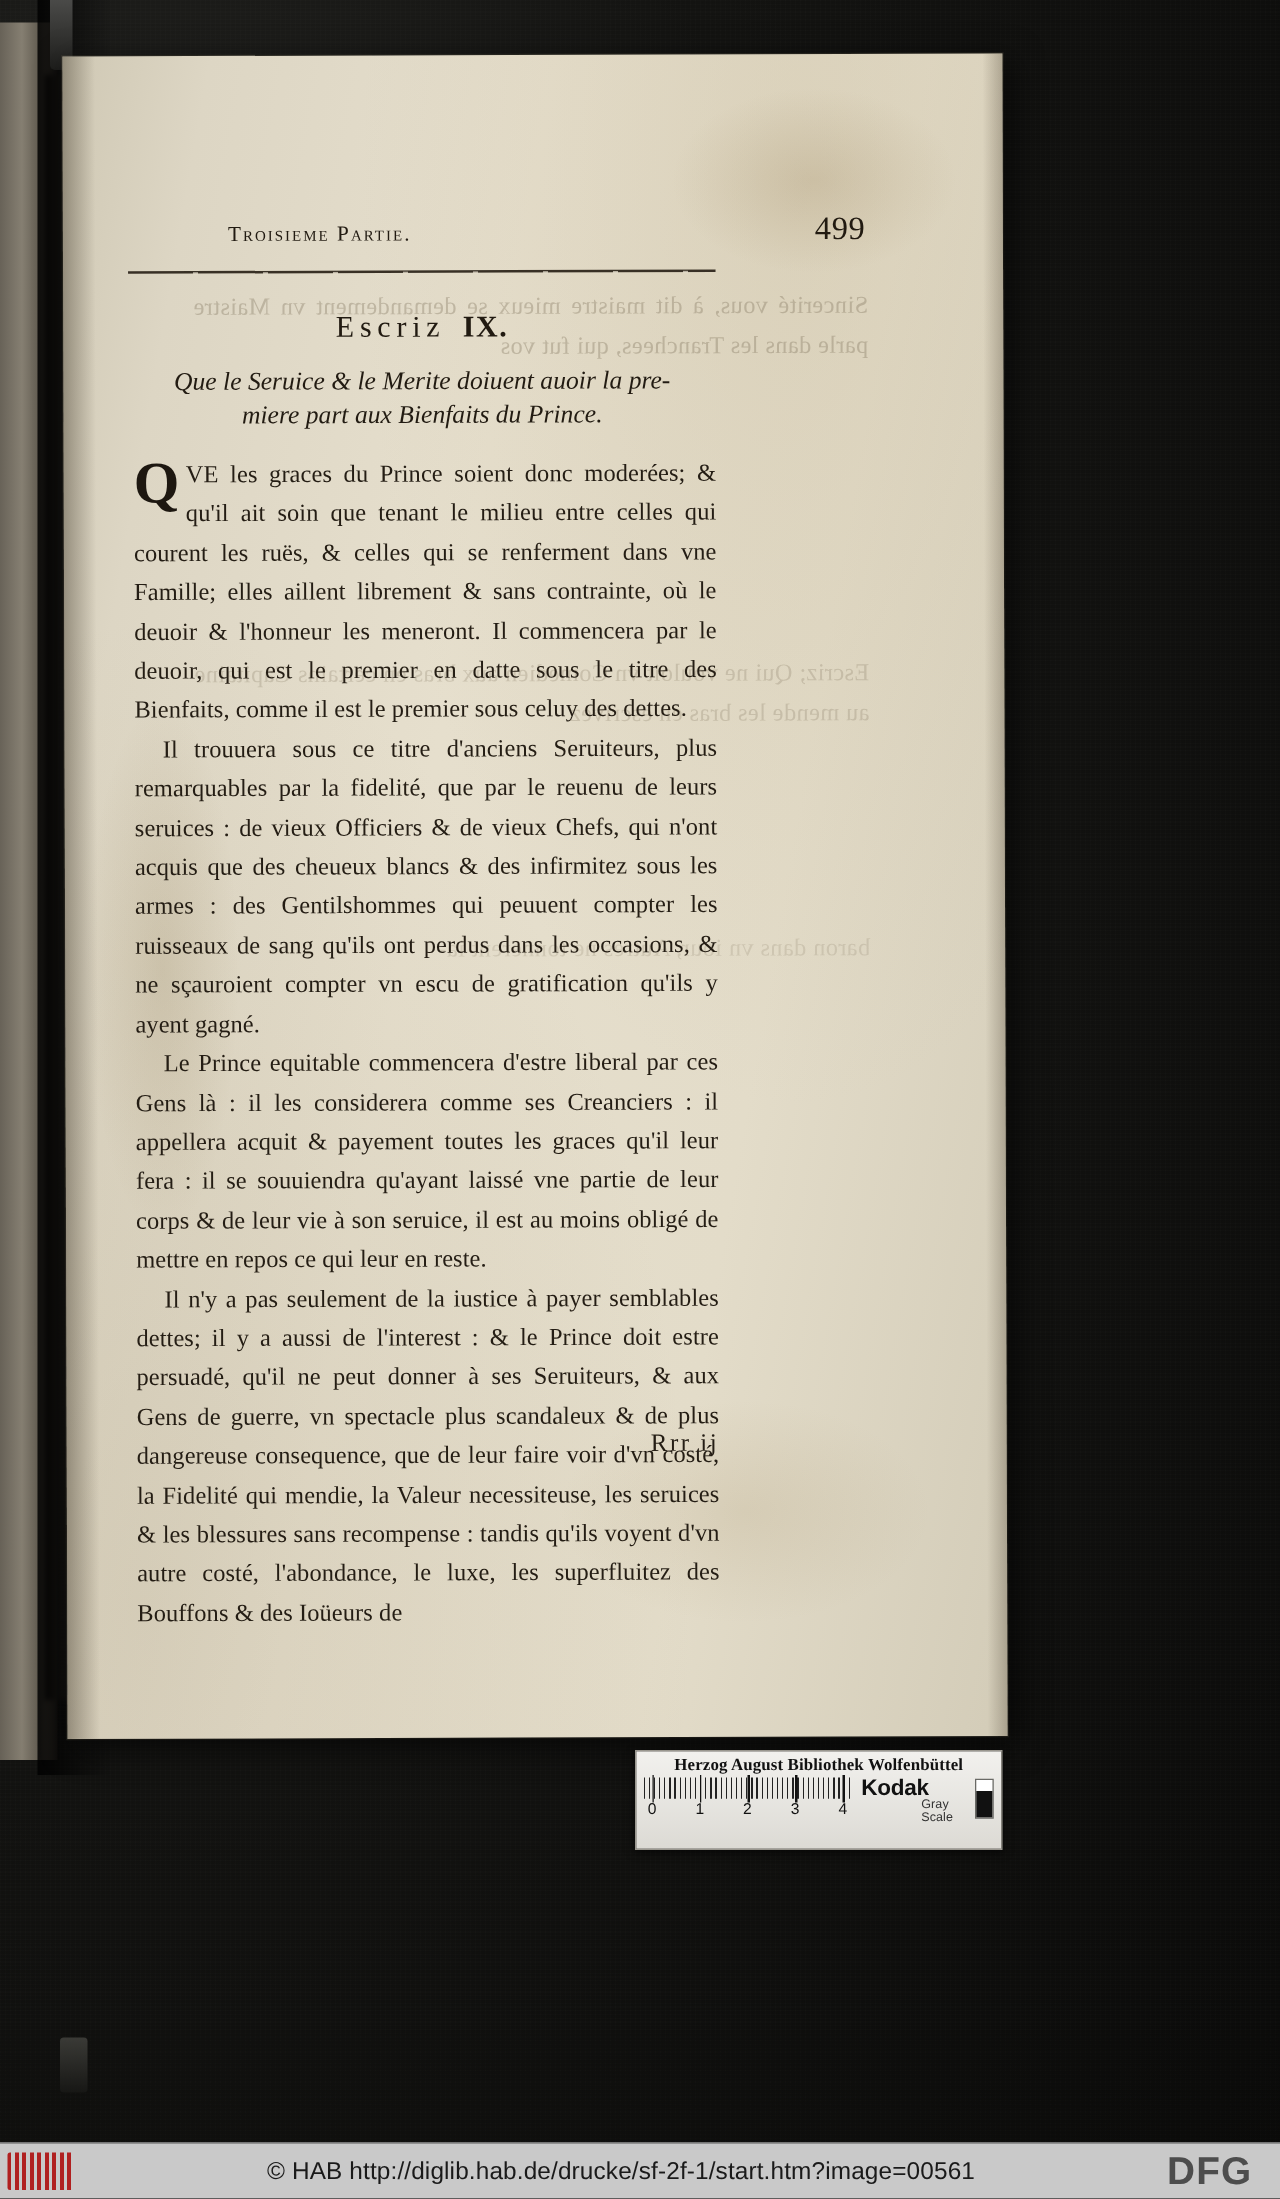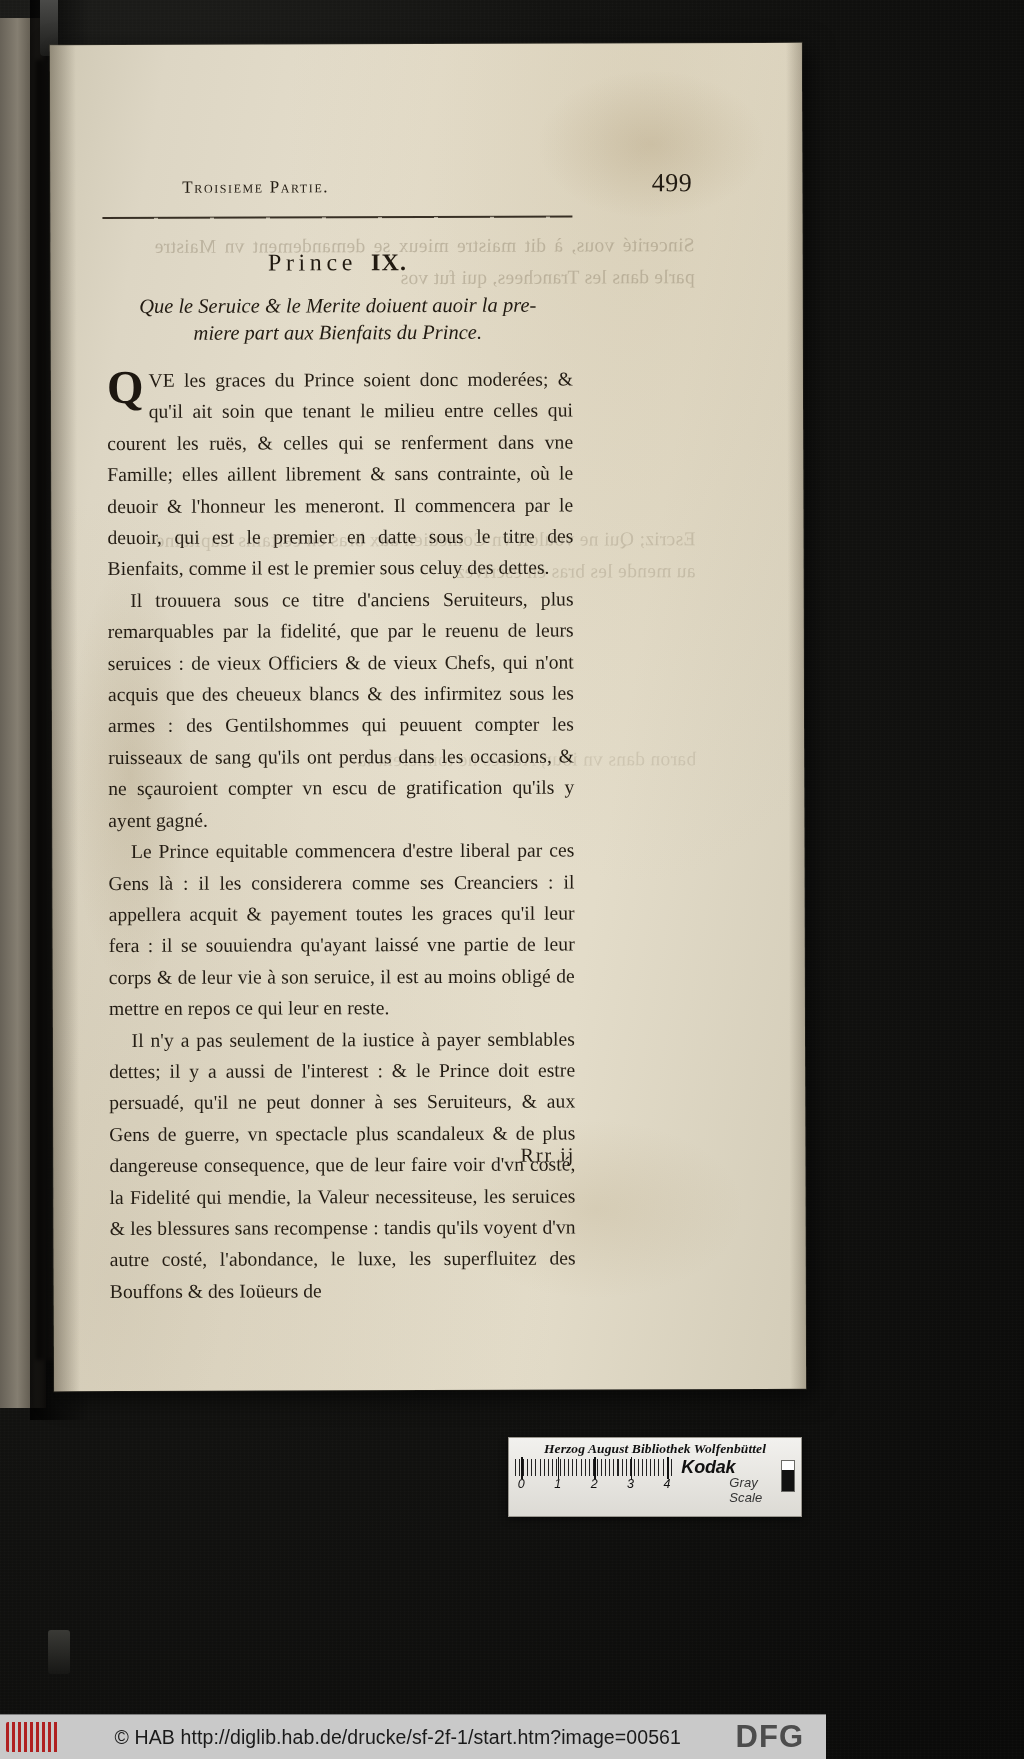"Prince" span { text: Prince -> Escriz }
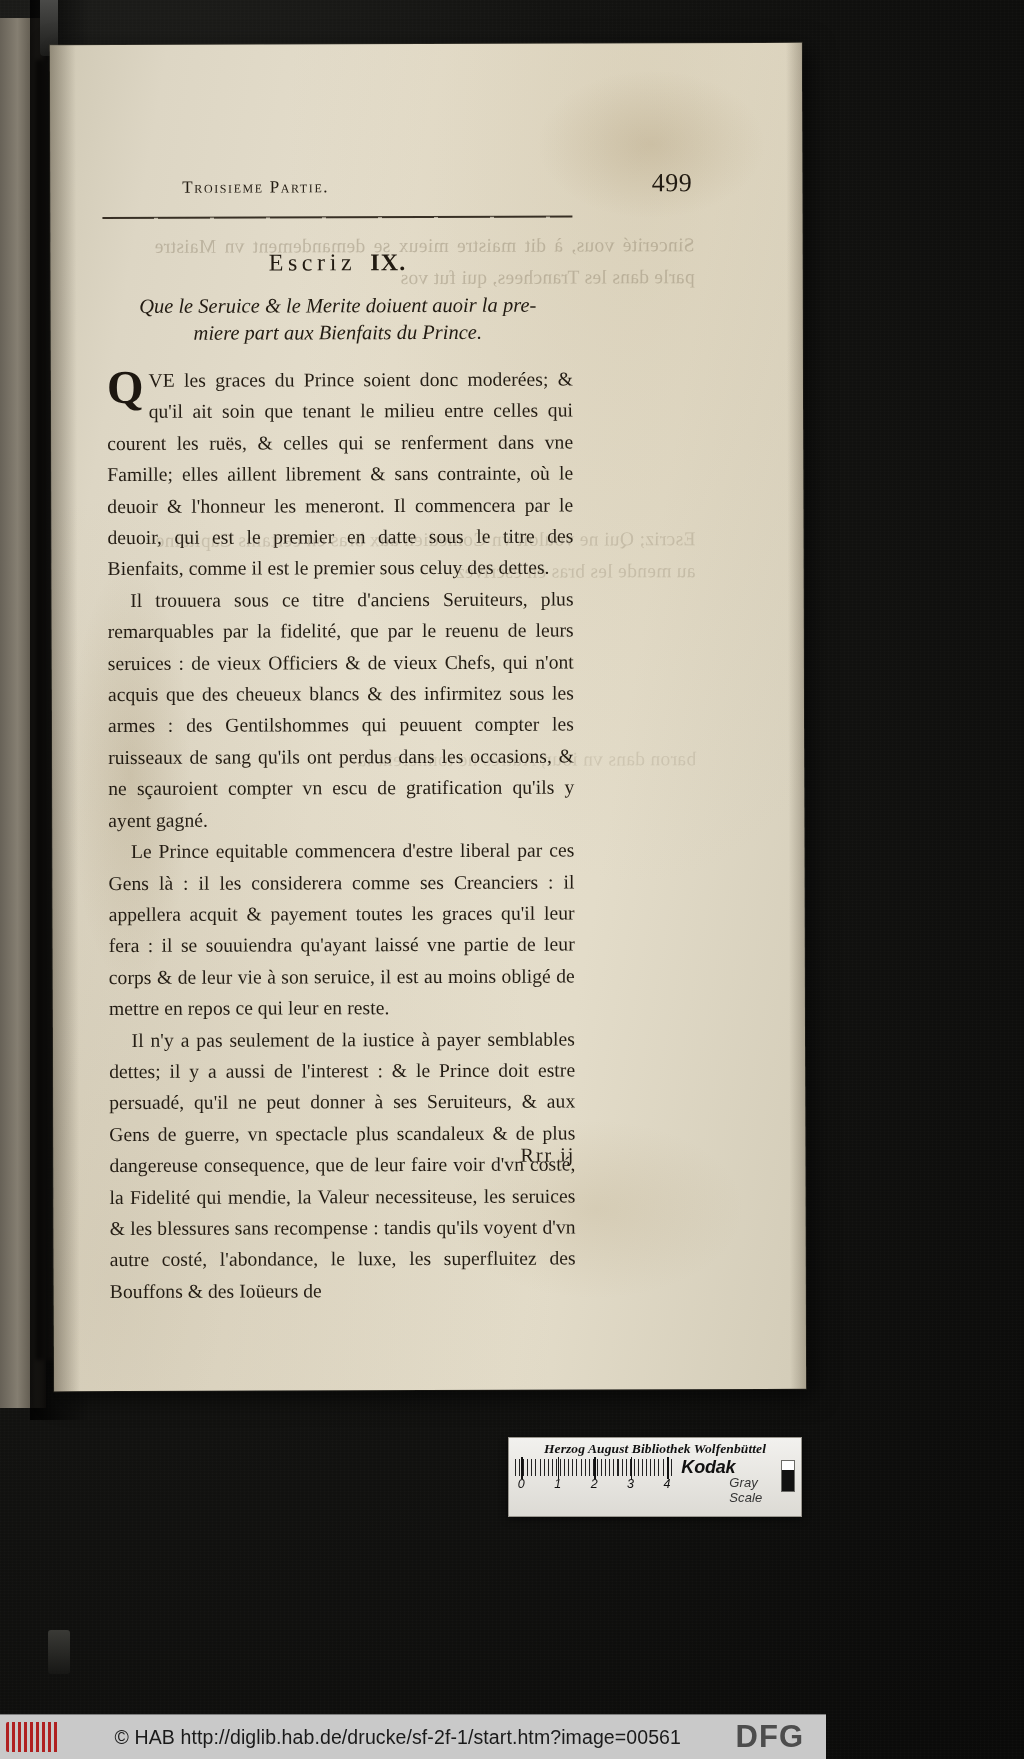"Herzog August Bibliothek Wolfenbüttel" .target { font-style: italic -> none; top: 1437px -> 1400px }
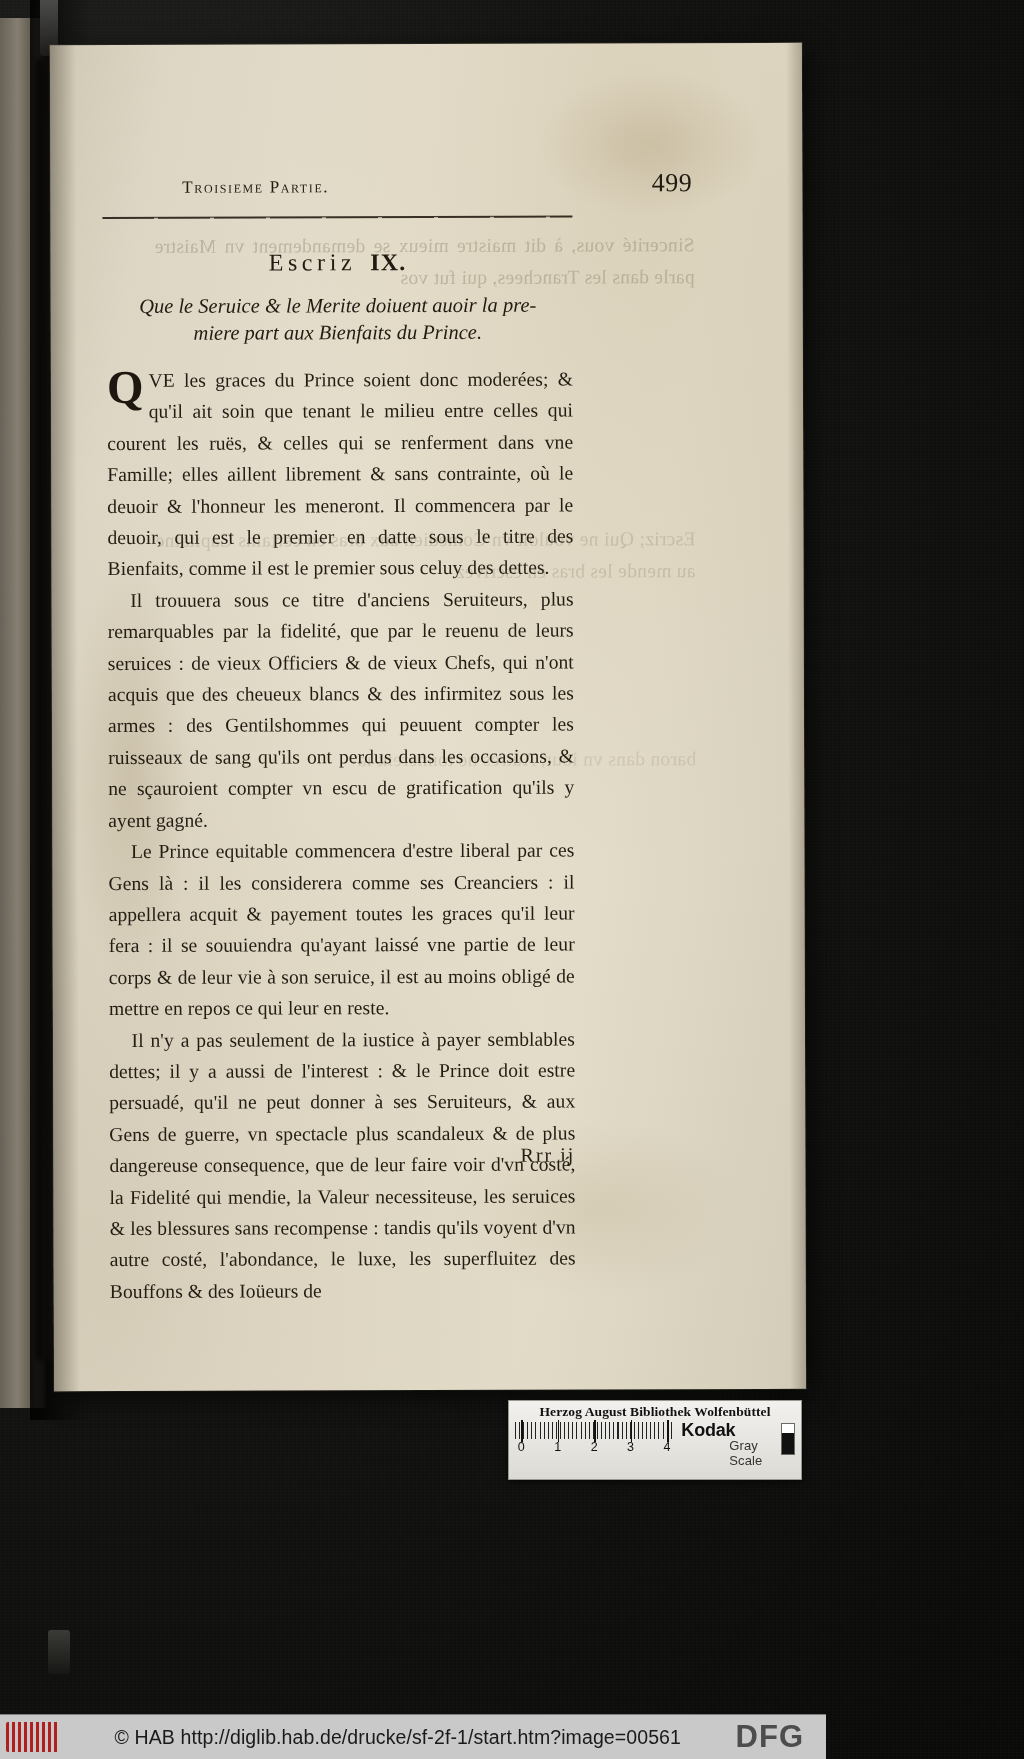"Gray Scale" .kodak-sub { font-size: 13px -> 10px }
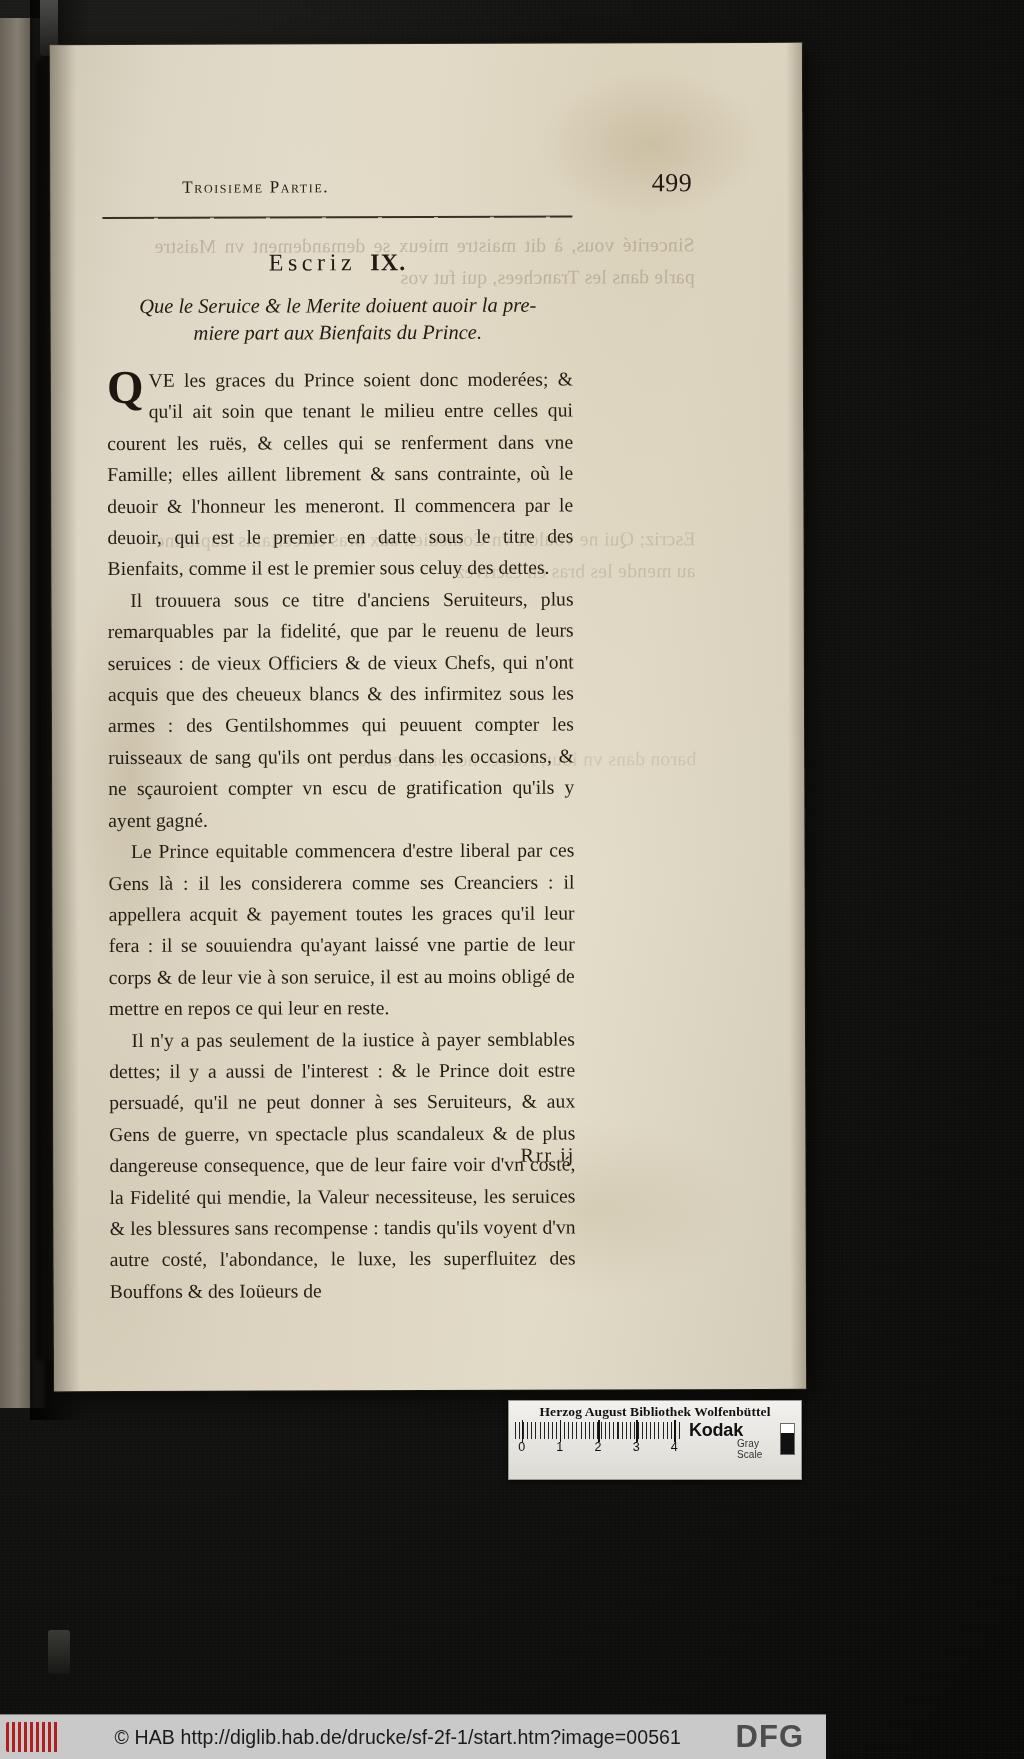"© HAB" .credit { width: 826px -> 1024px }
